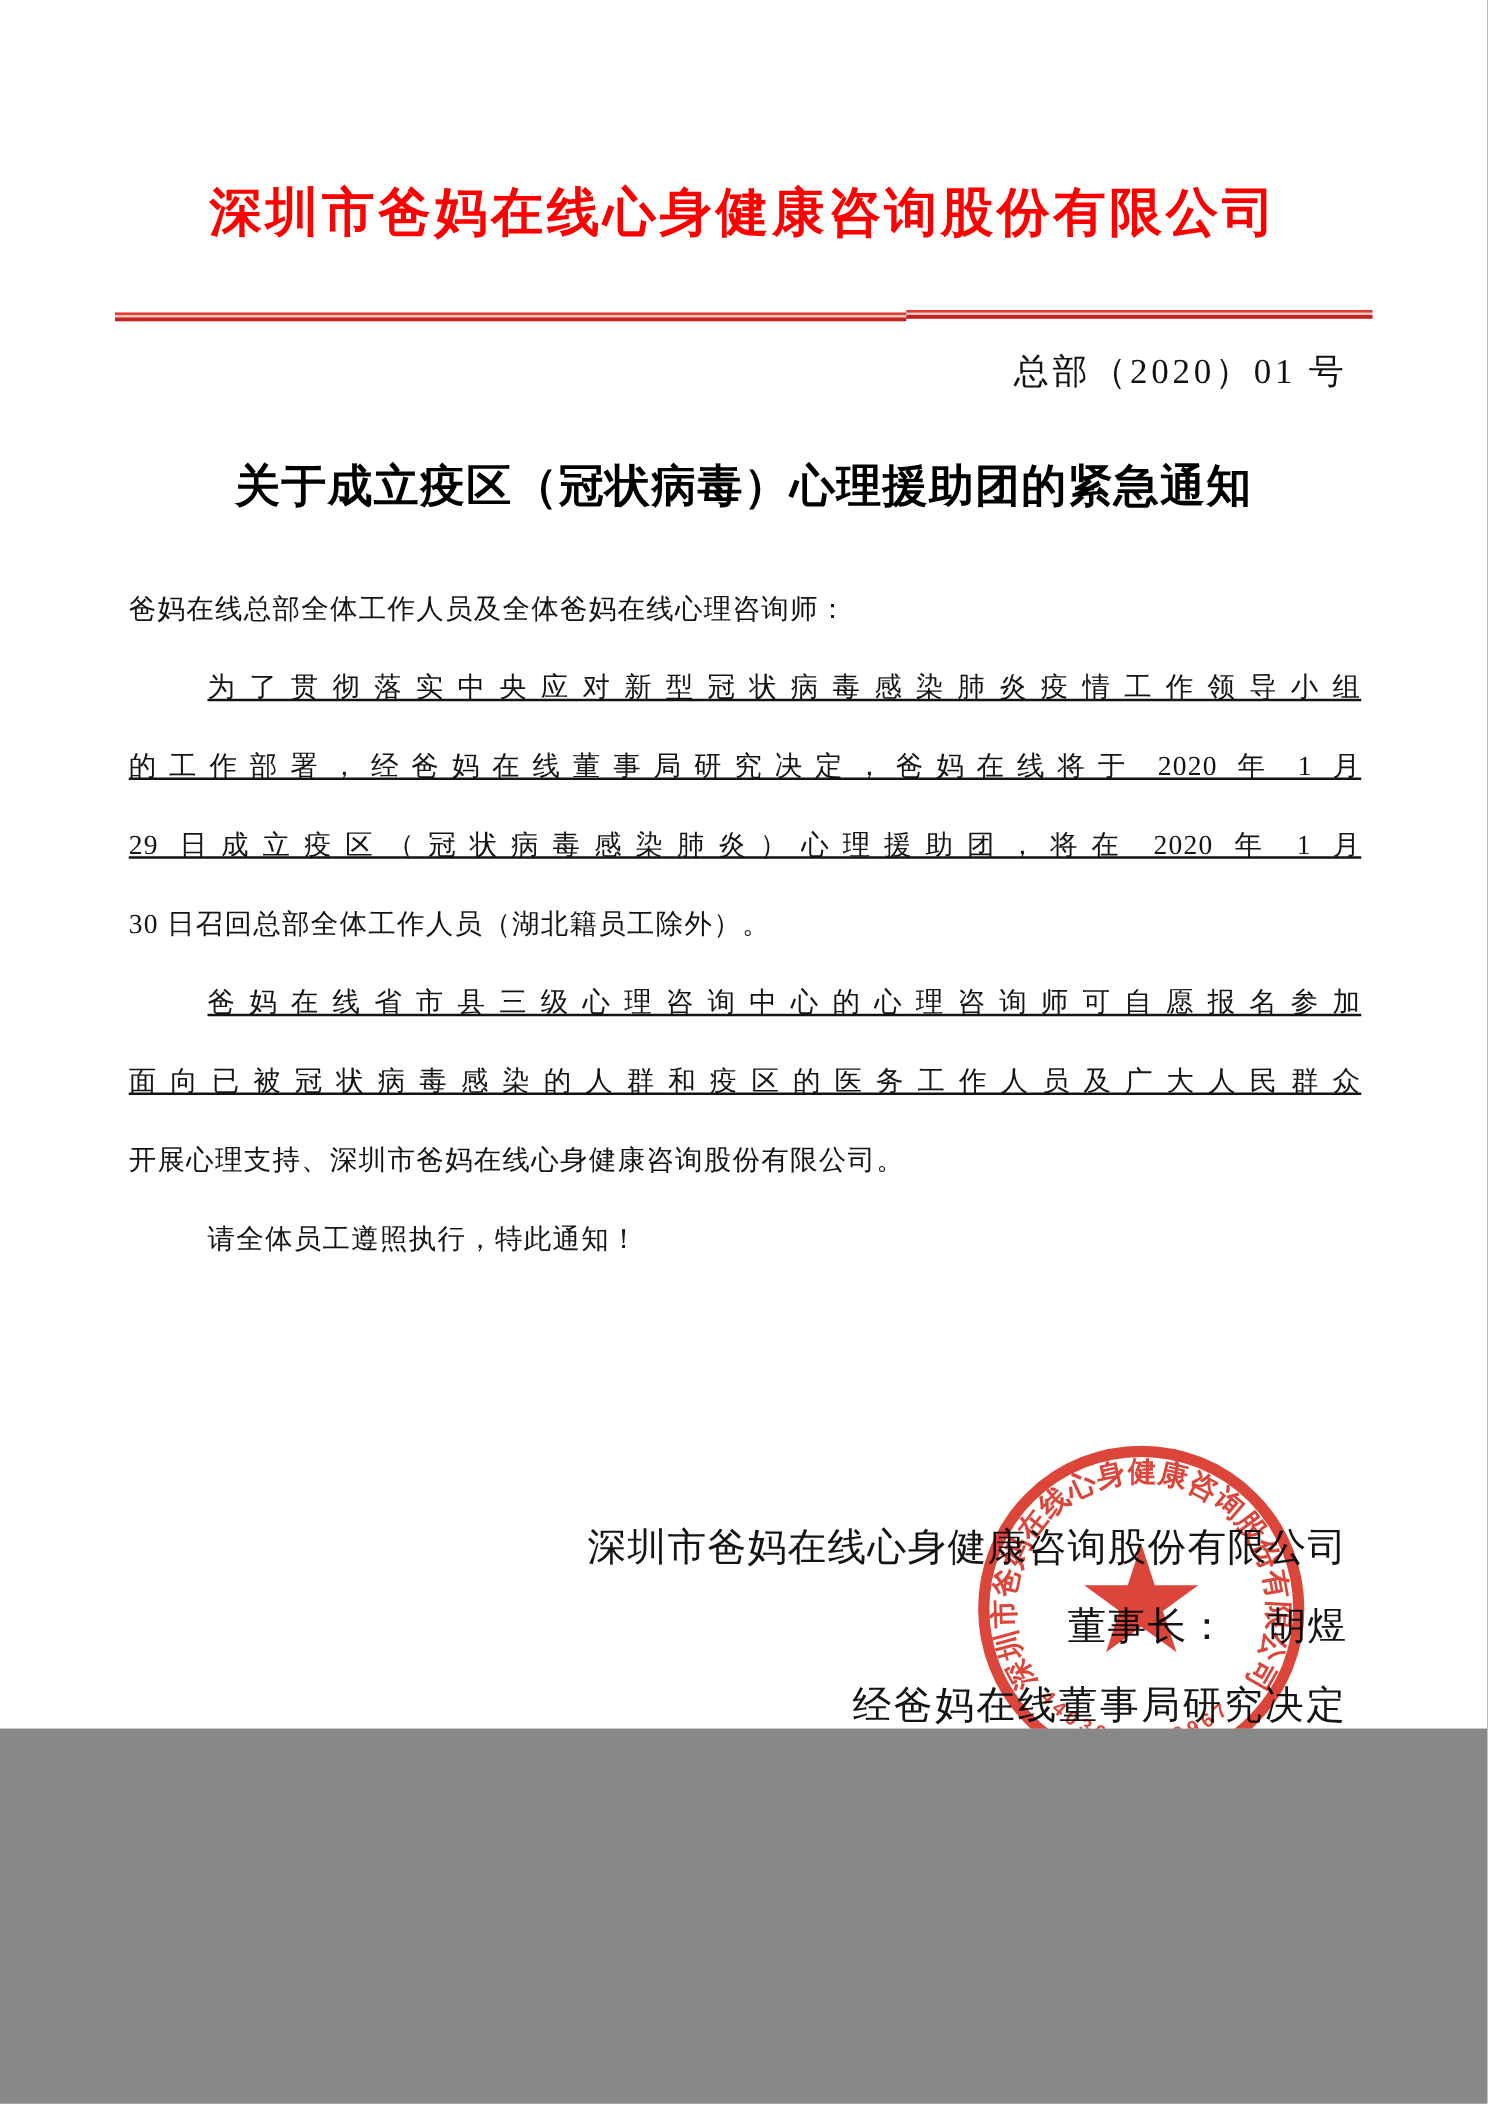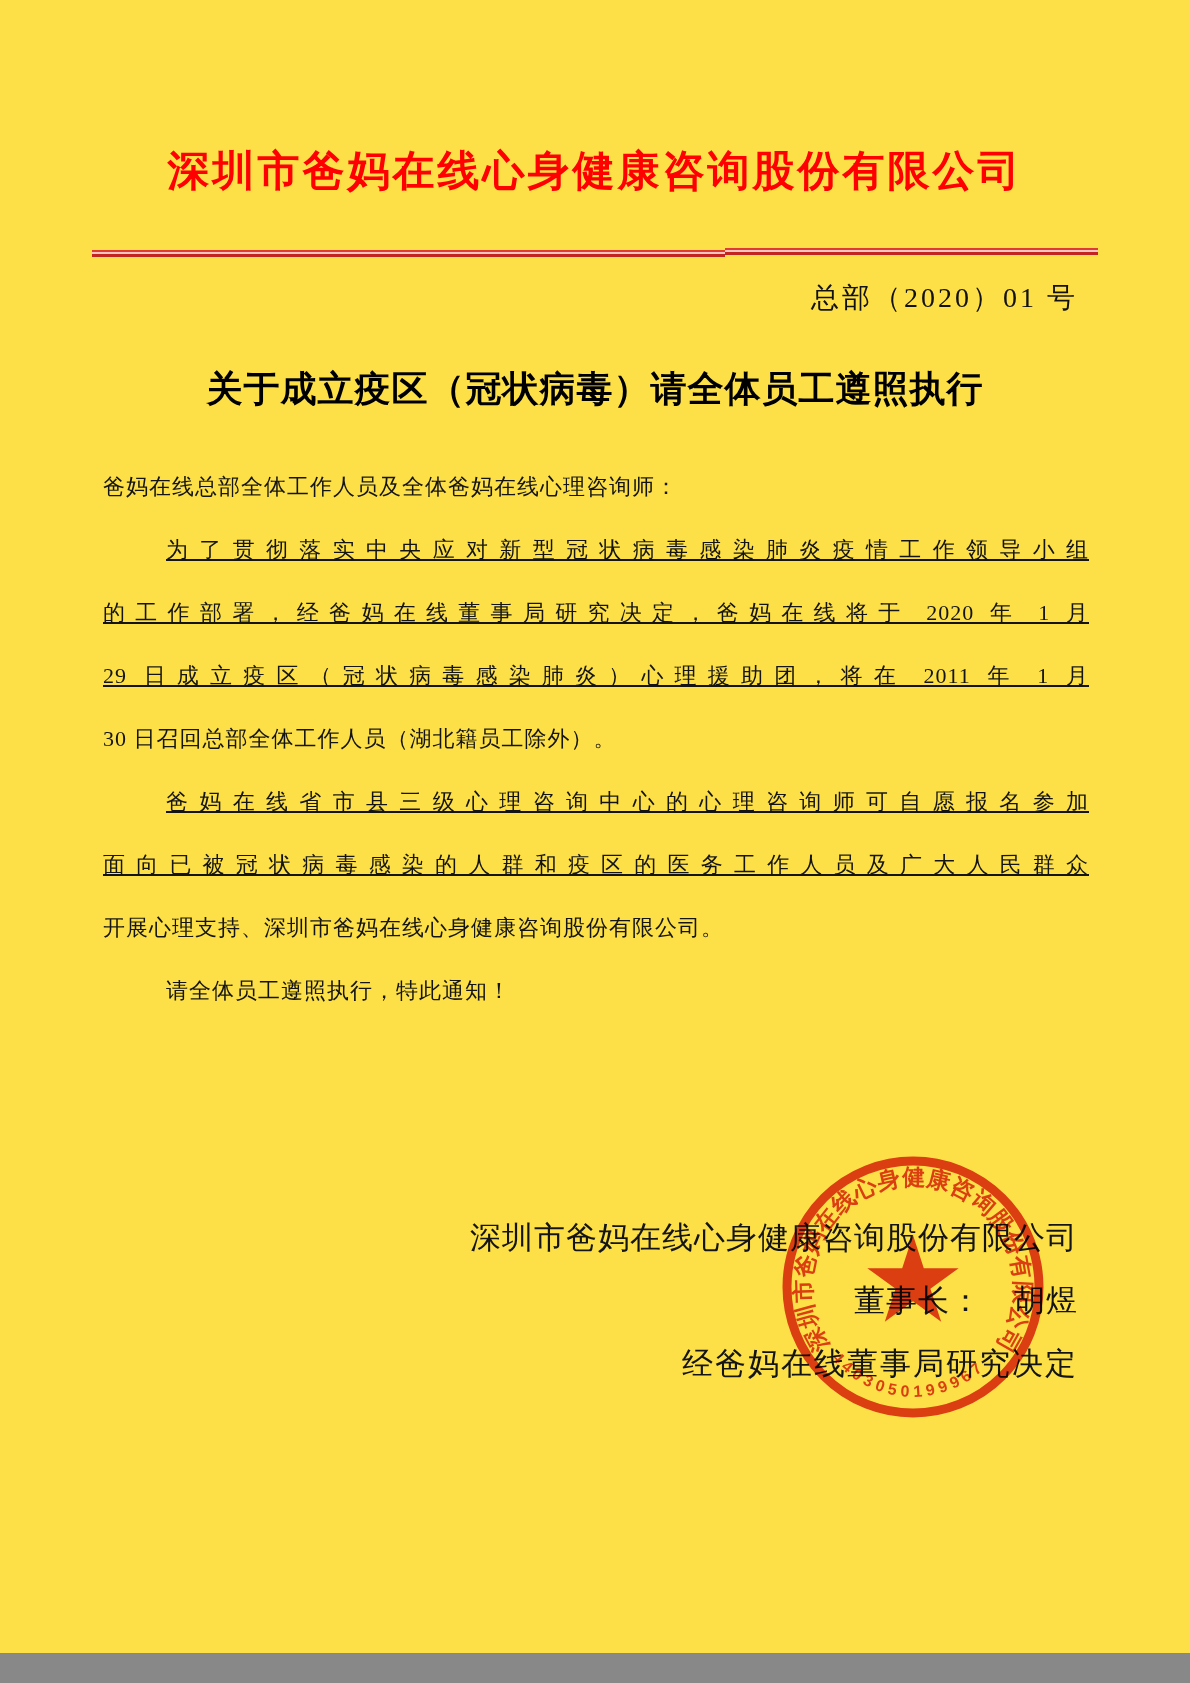"深圳市爸妈在线心身健康咨询股份有限公司" .page { background: #fde047 -> #ffffff; height: 1653px -> 1383px }
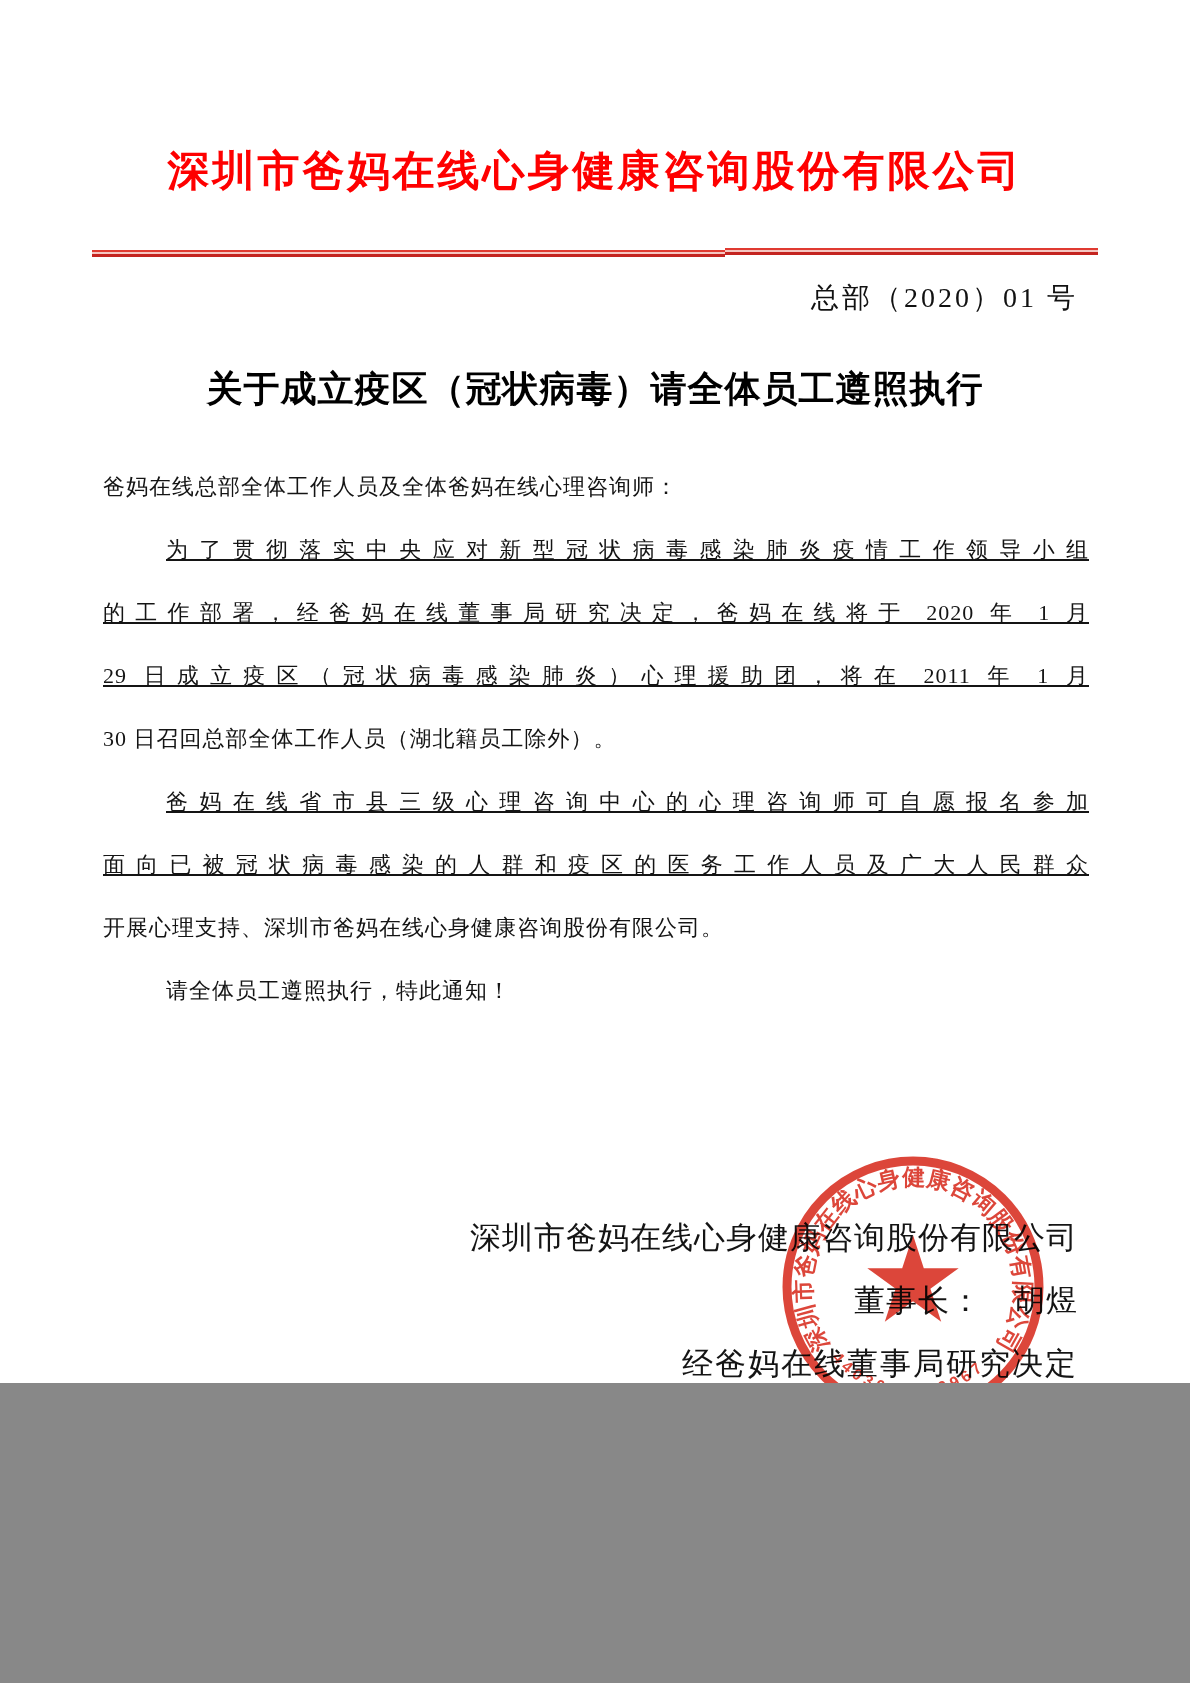"关于成立疫区（冠状病毒）请全体员工遵照执行" div.notice-title { text: 请全体员工遵照执行 -> 心理援助团的紧急通知 }
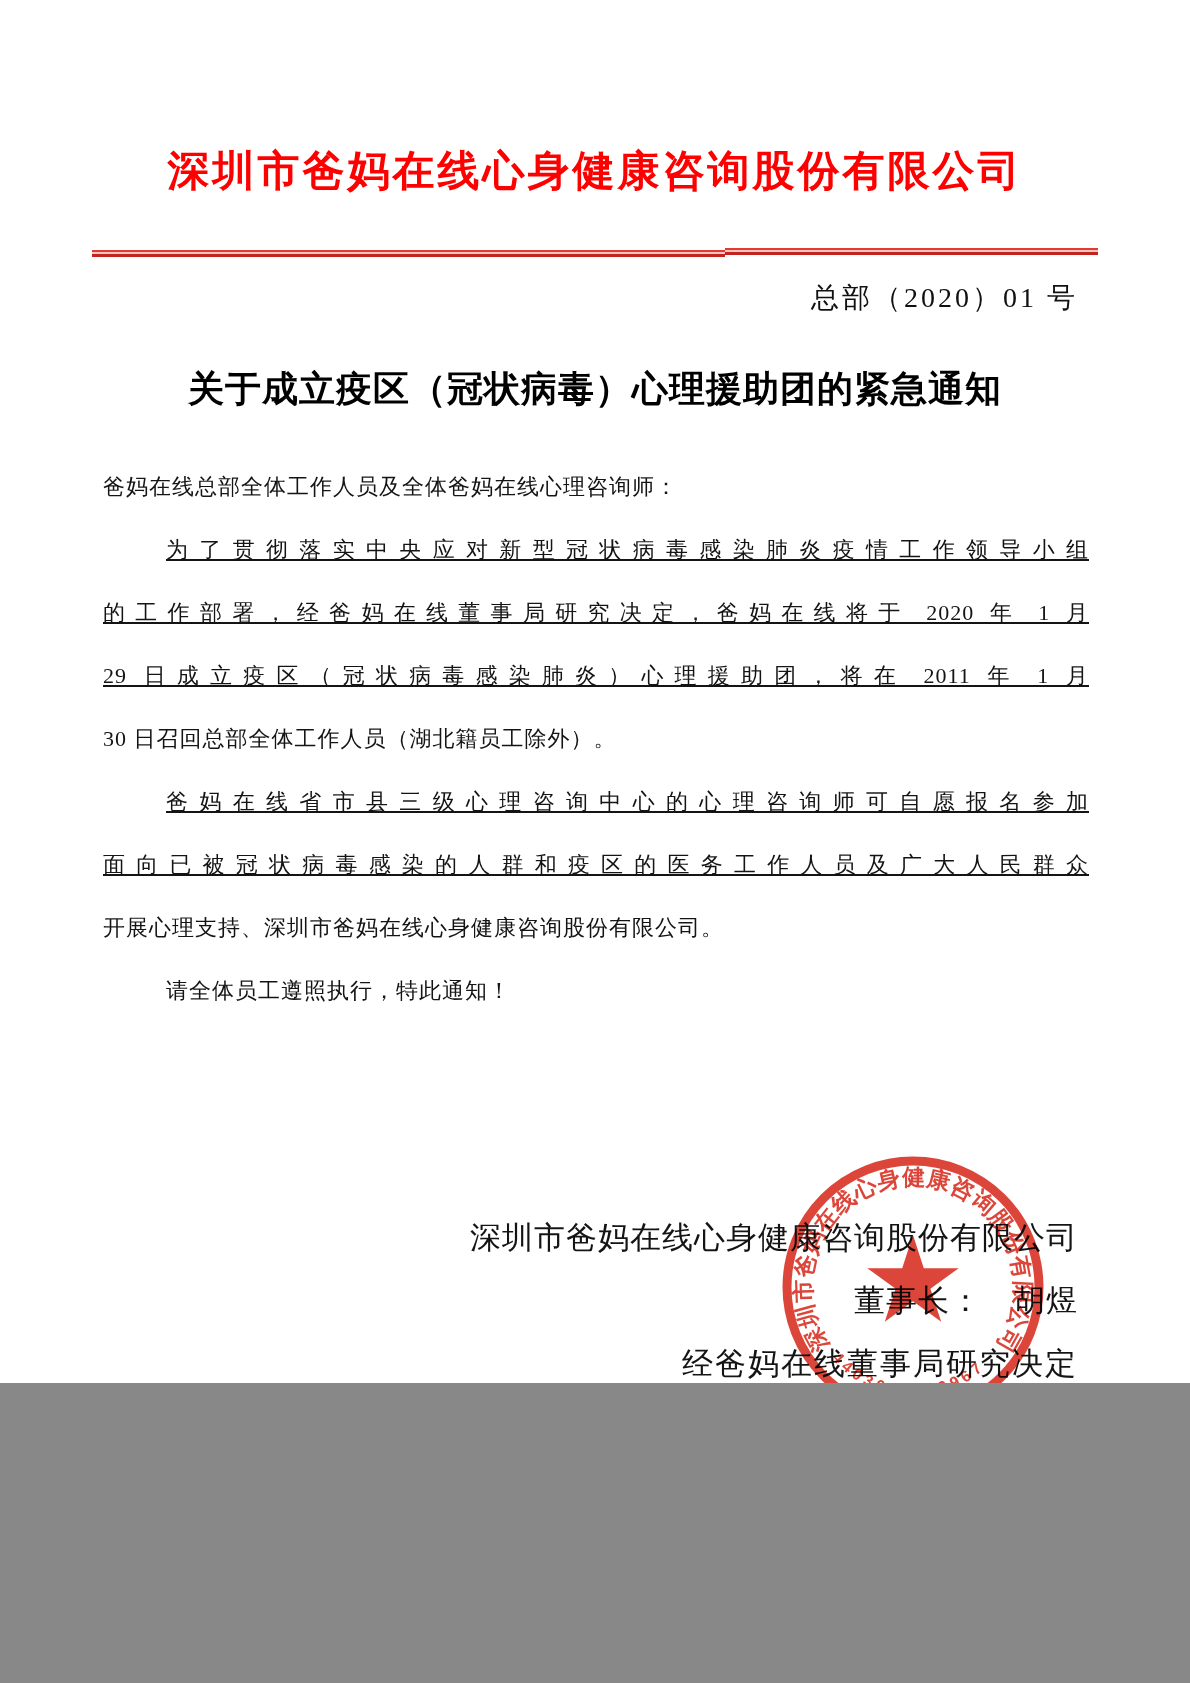"29 日成立疫区（冠状病毒感染肺炎）心理援助团，将在 2011 年 1" div.body-line { text: 2011 -> 2020 }
